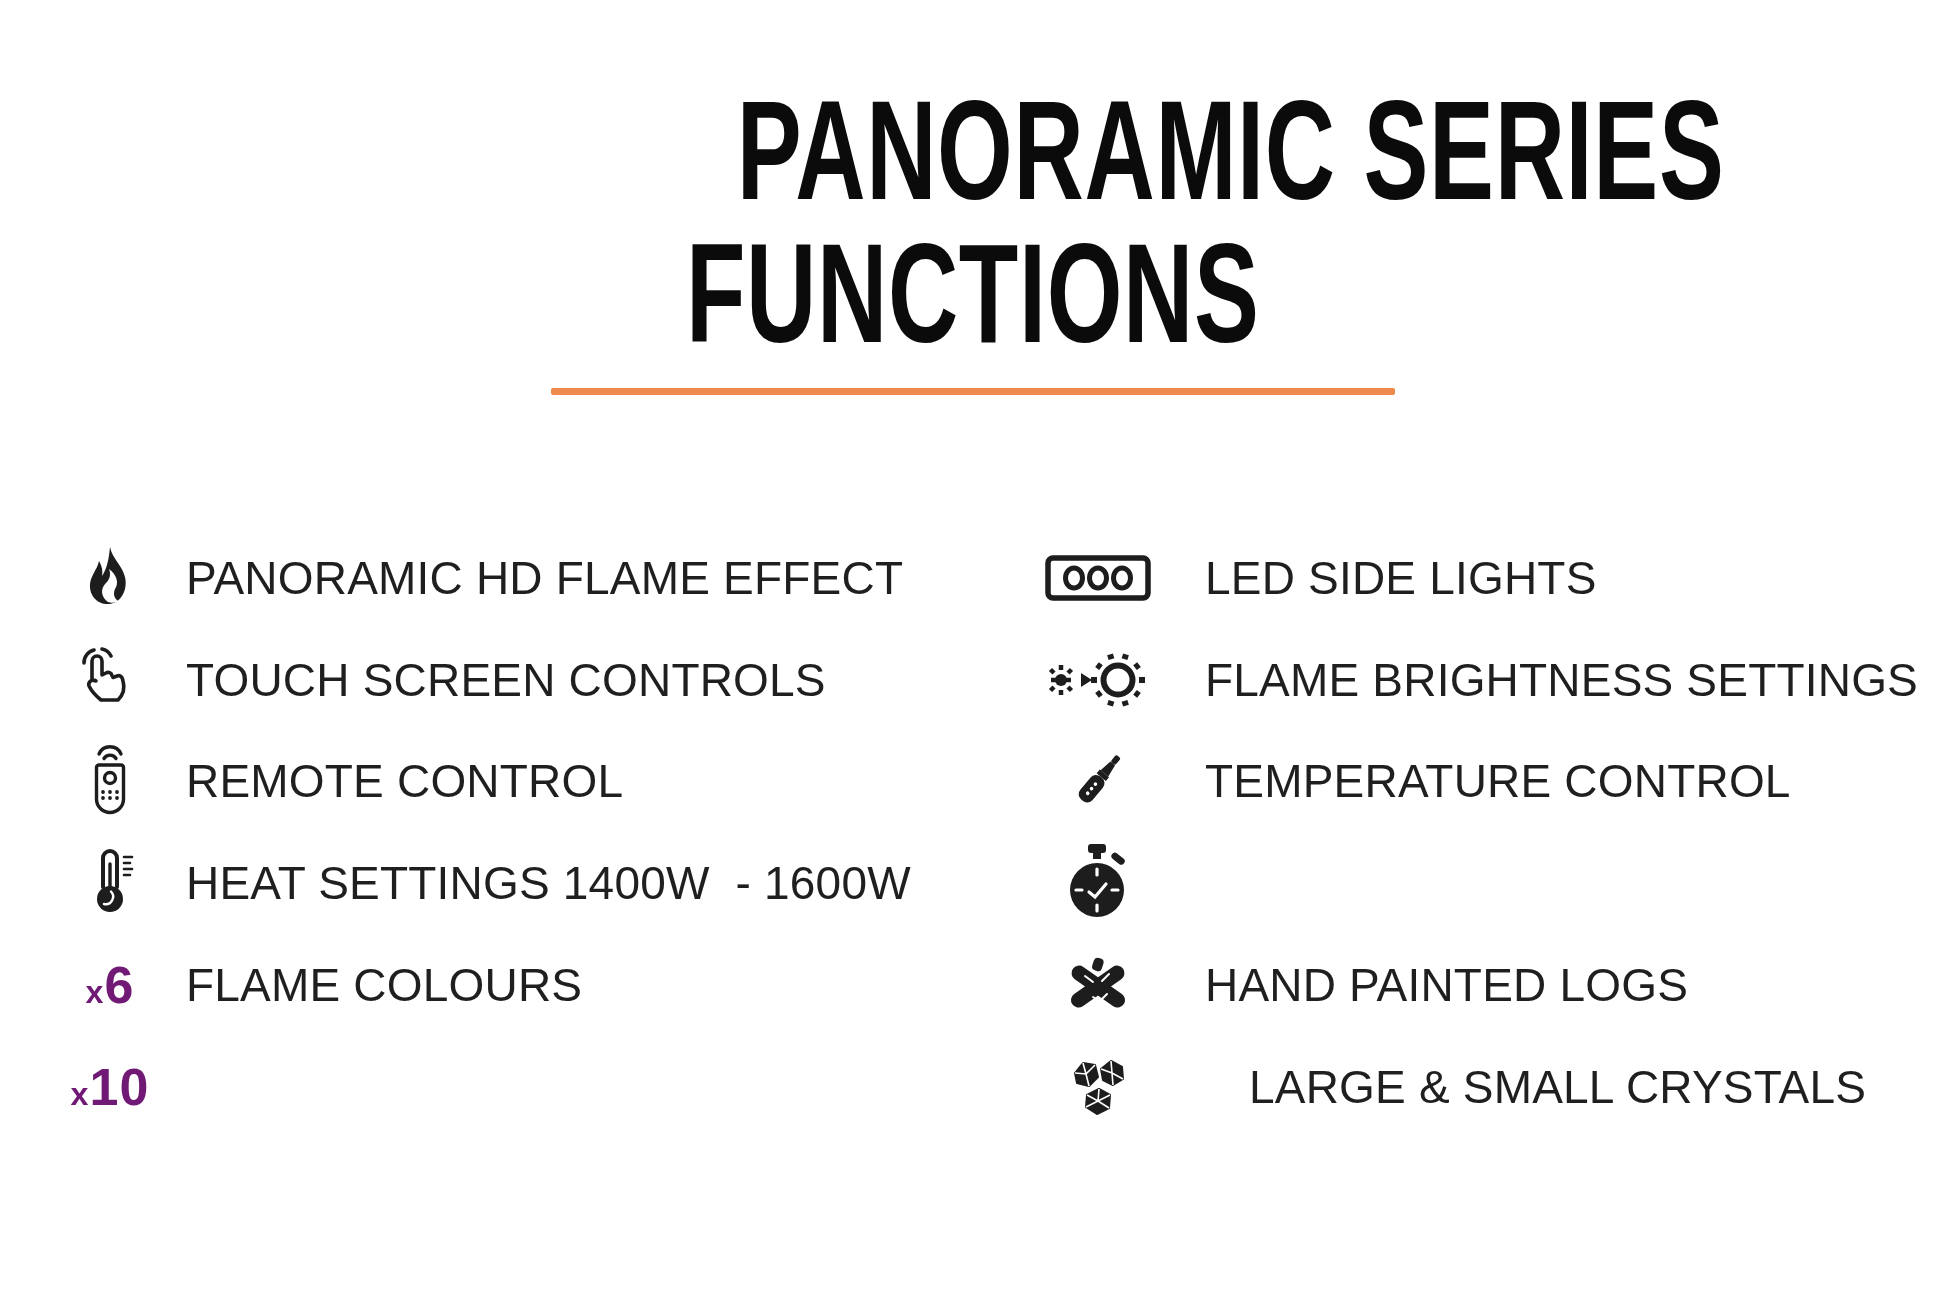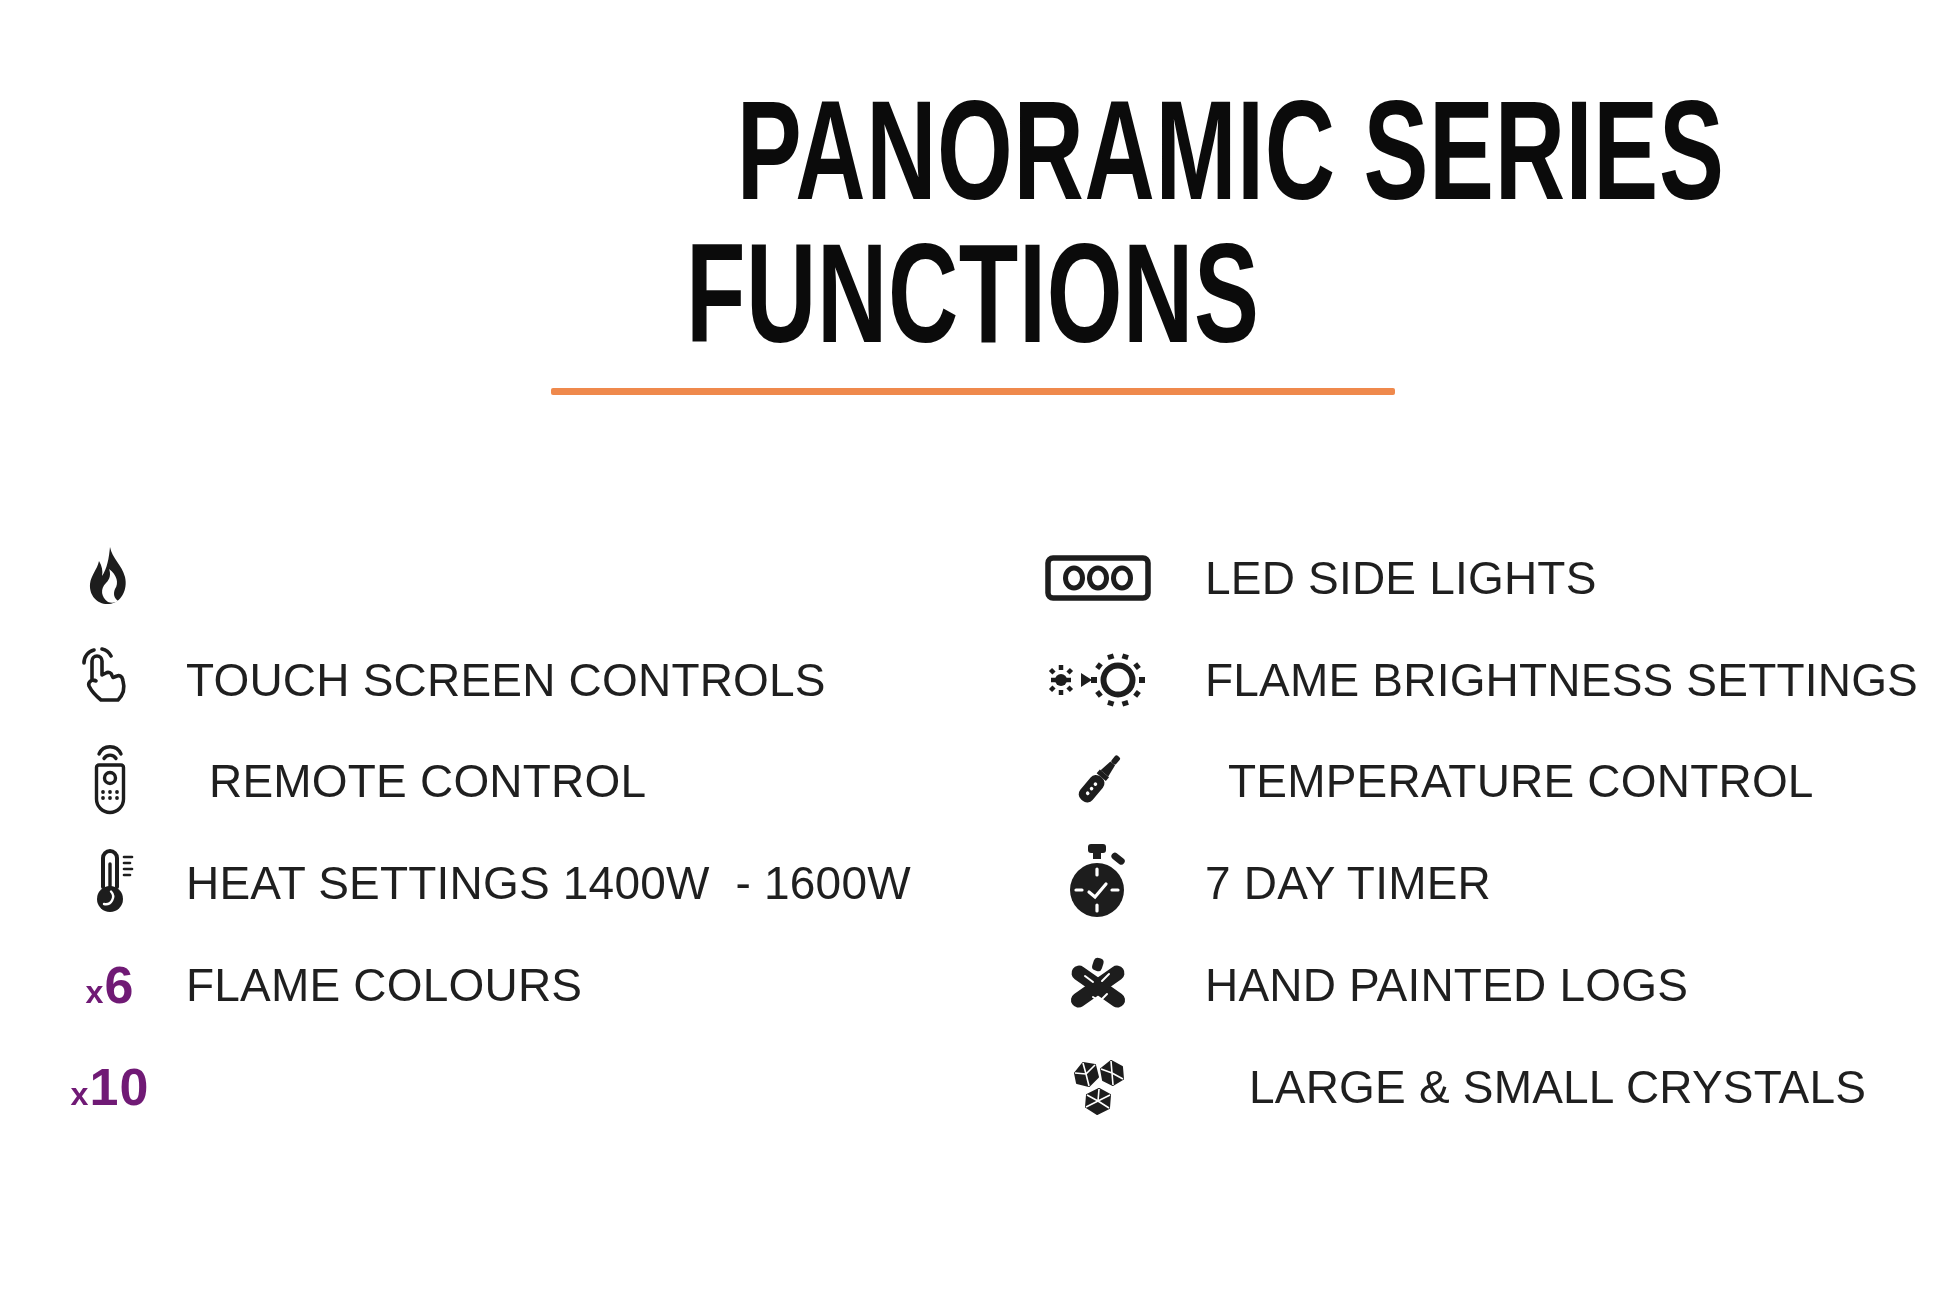"PANORAMIC HD FLAME EFFECT" span.label { html: none -> <span>PANORAMIC HD FLAME EFFECT</span> }
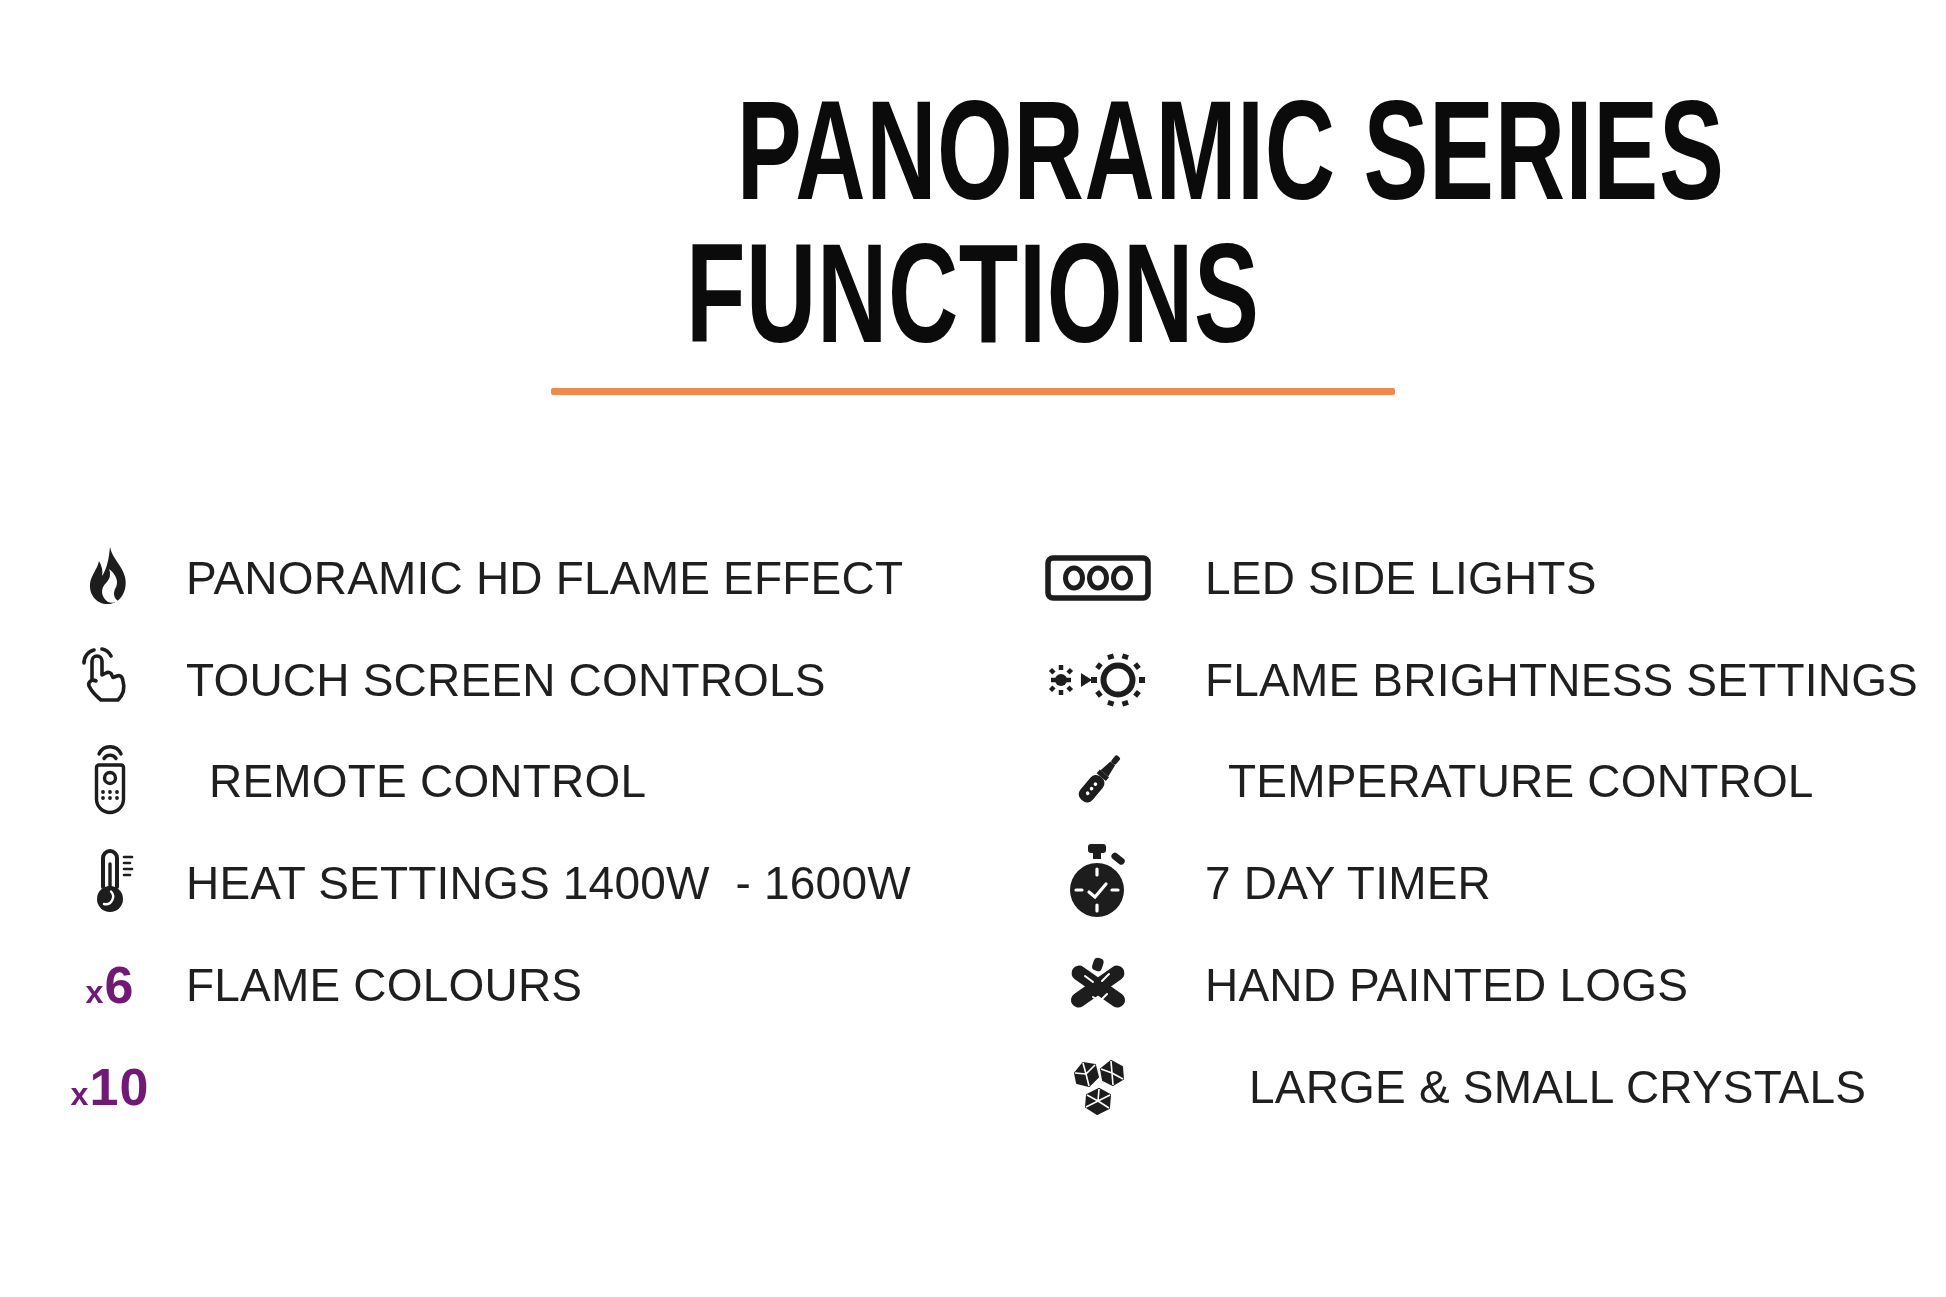"REMOTE CONTROL" .r3 { gap: 23px -> none }
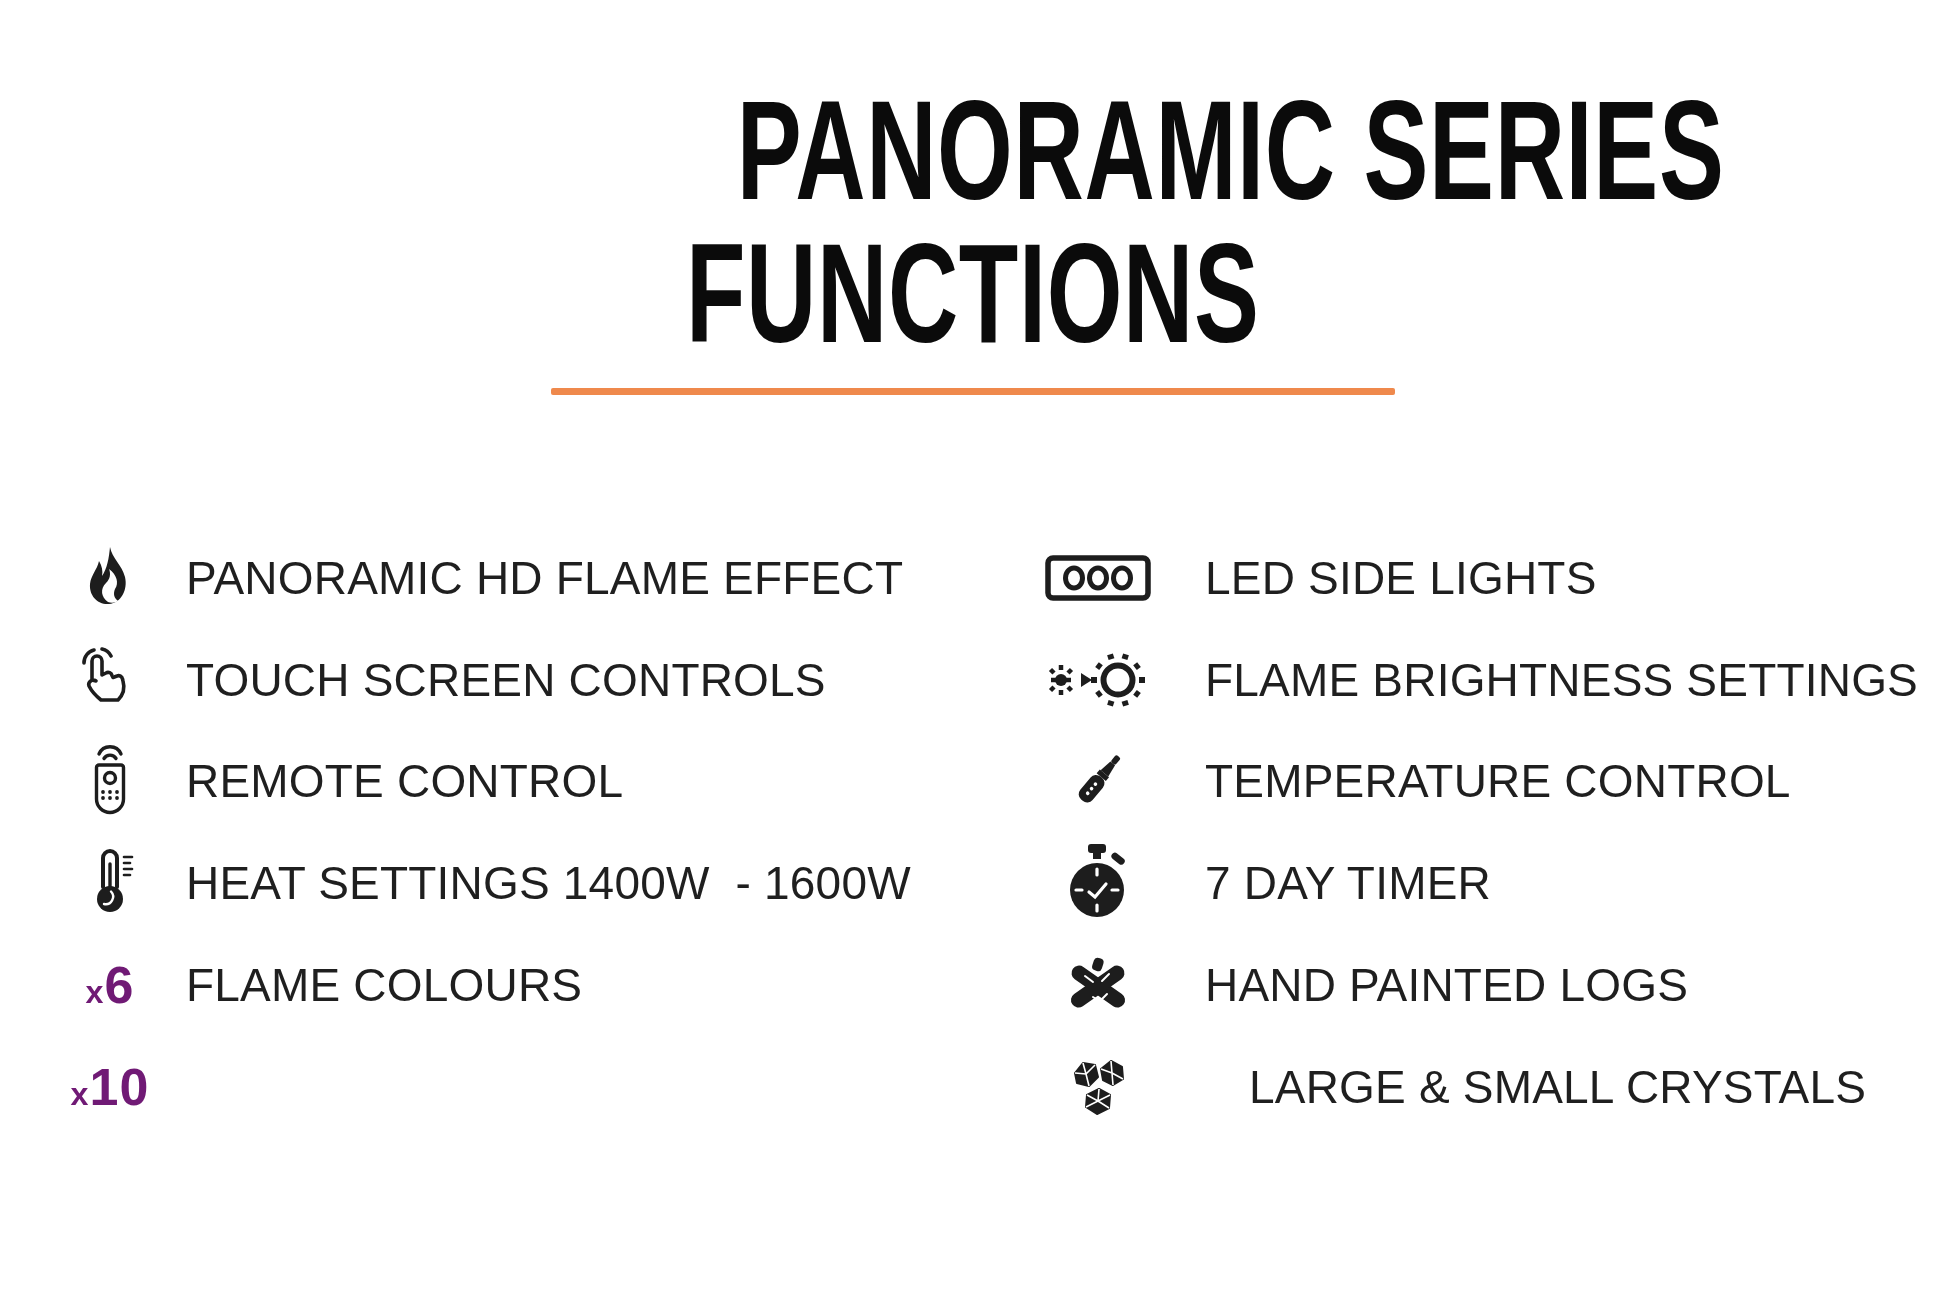"7 DAY TIMER" span.label { html: <span>7 DAY TIMER</span> -> none }
